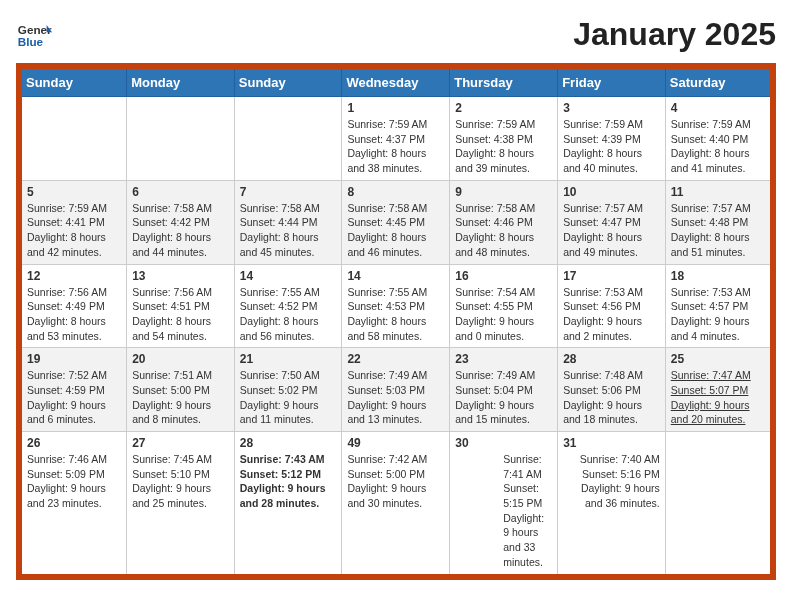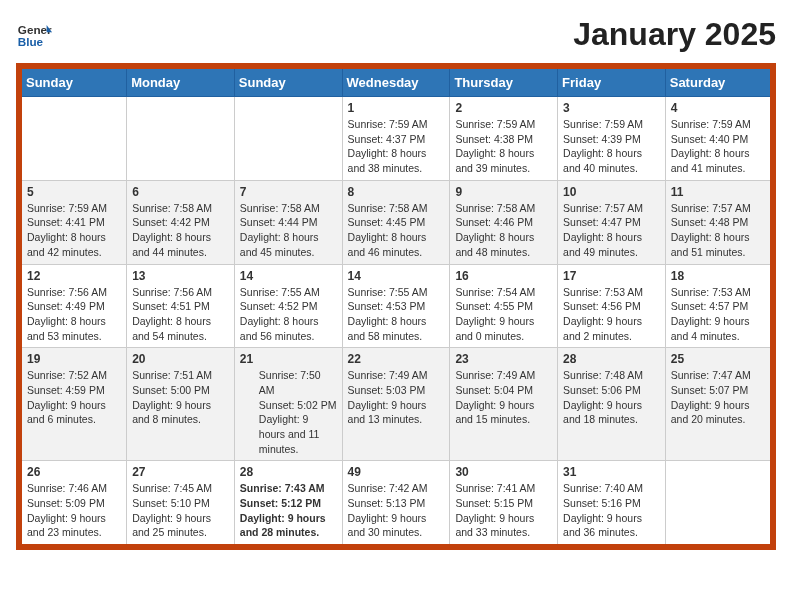"Sunrise: 7:50 AM" div.day-info { margin-left: 19px -> none }
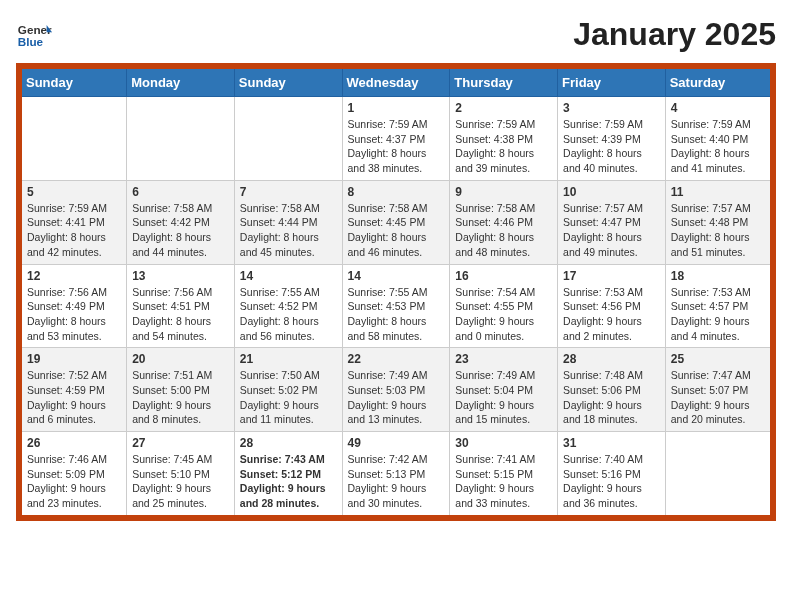"Sunrise: 7:47 AM" div.day-info { text-decoration: none -> underline }
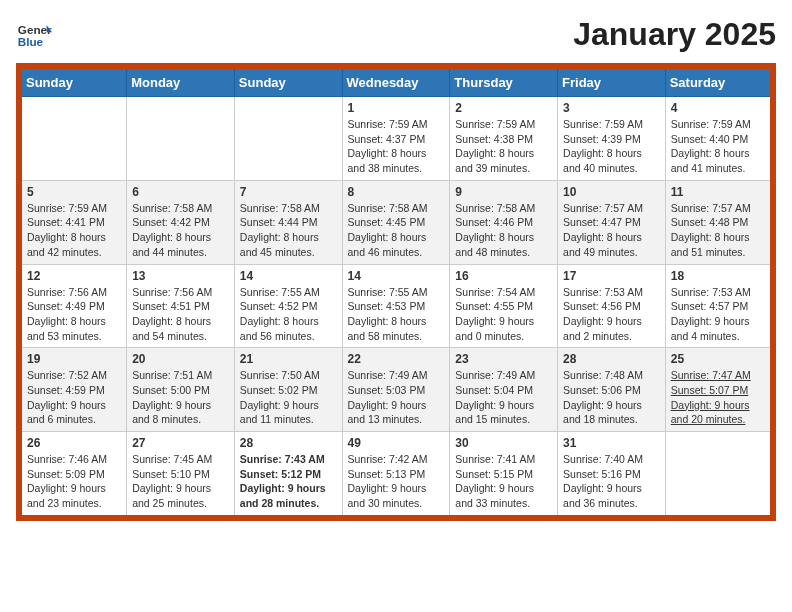"Sunrise: 7:42 AM" div.day-info { text: 5:13 -> 5:00 }
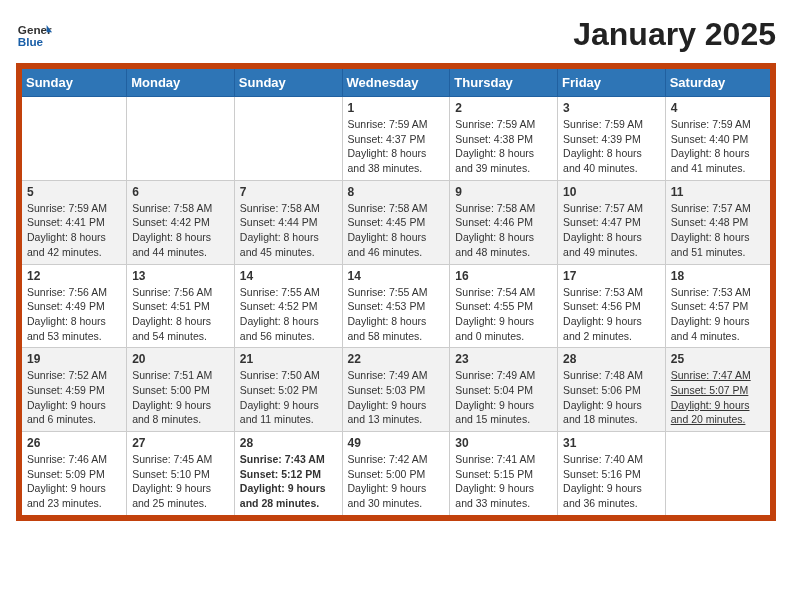"Sunrise: 7:41 AM" div.day-info { margin-left: none -> 48px }
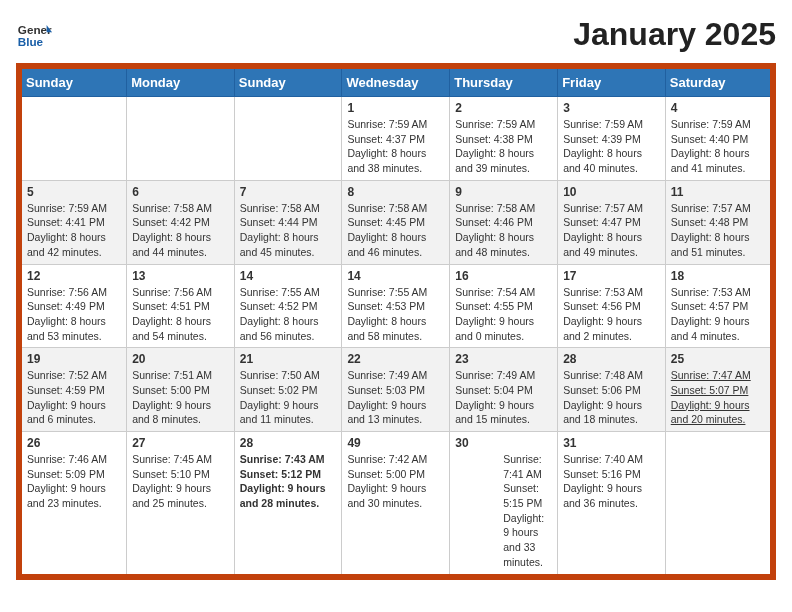"Sunrise: 7:40 AM" div.day-info { text-align: none -> right }
